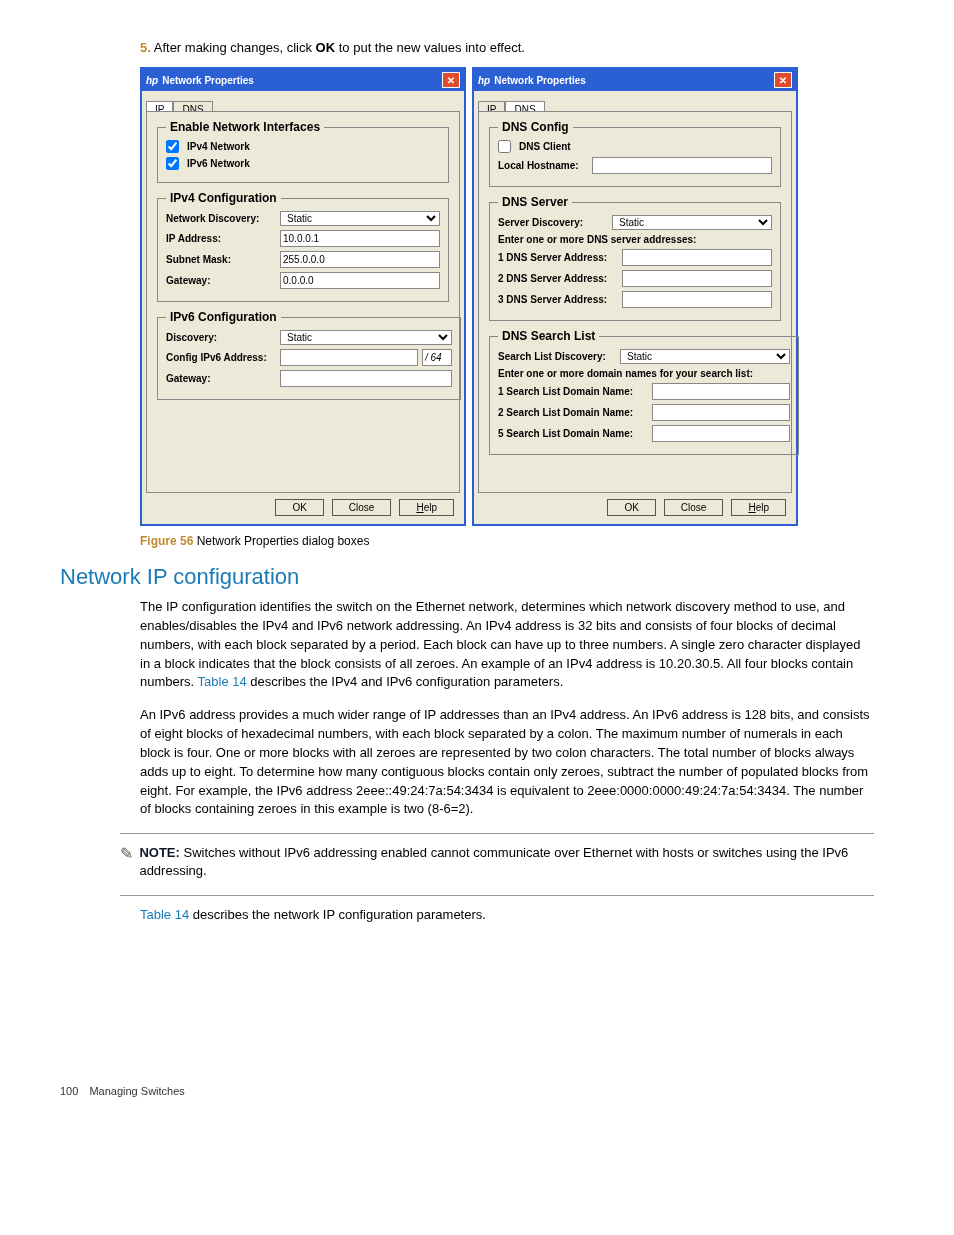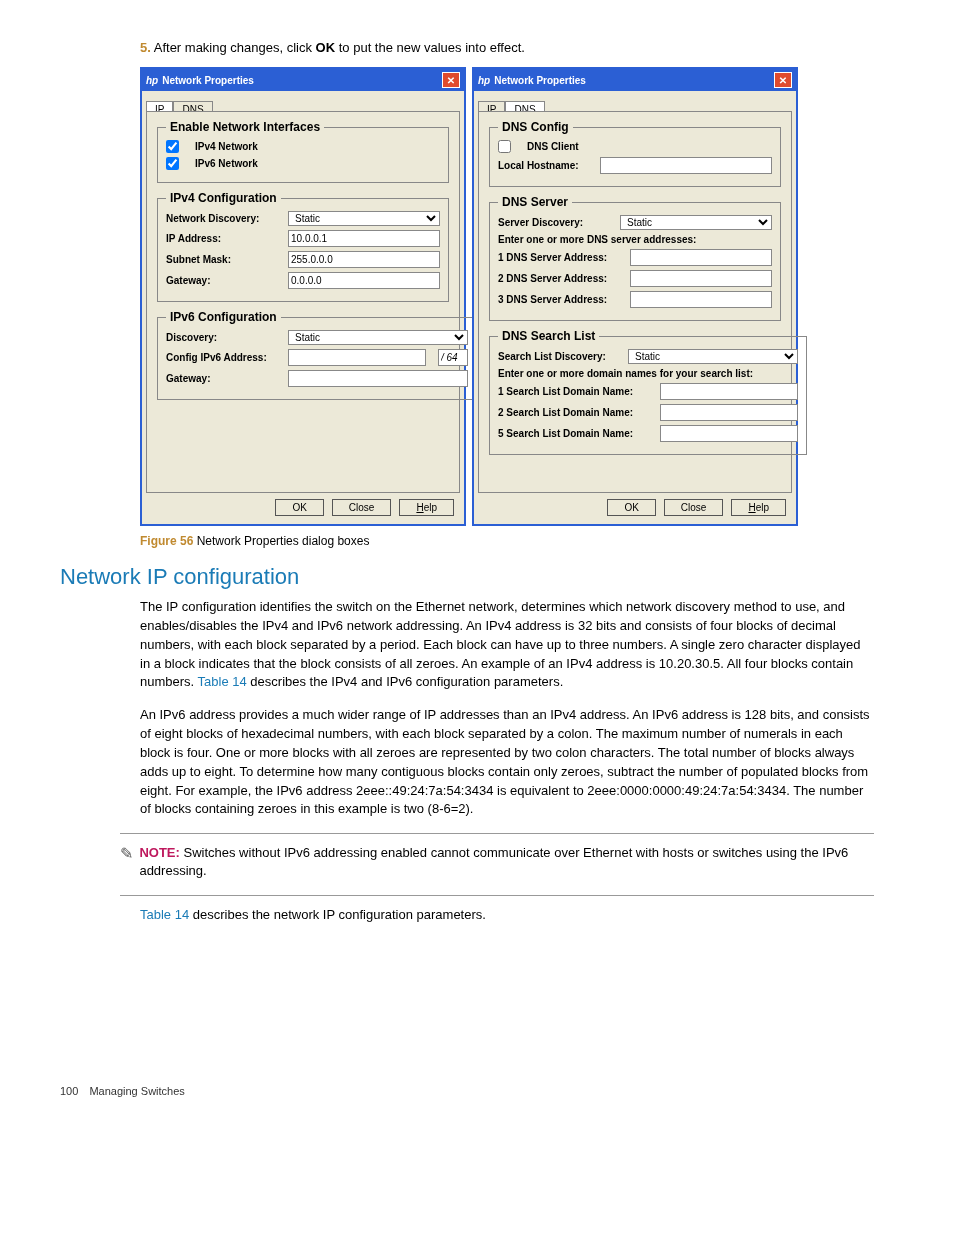"IPv4 Network" .row { gap: 12px -> 4px }
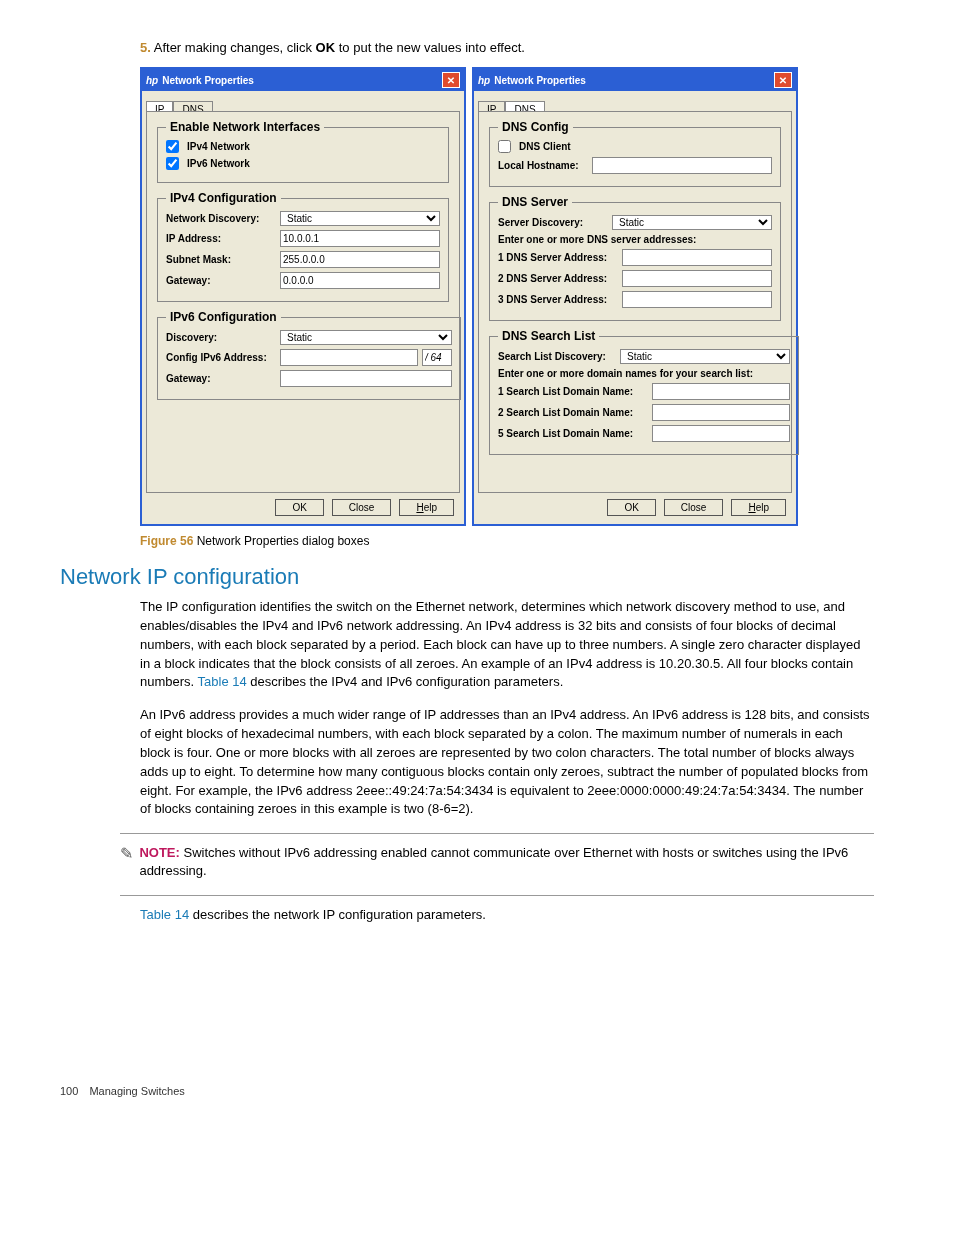"NOTE:" .note-label { color: #be185d -> #0f172a }
